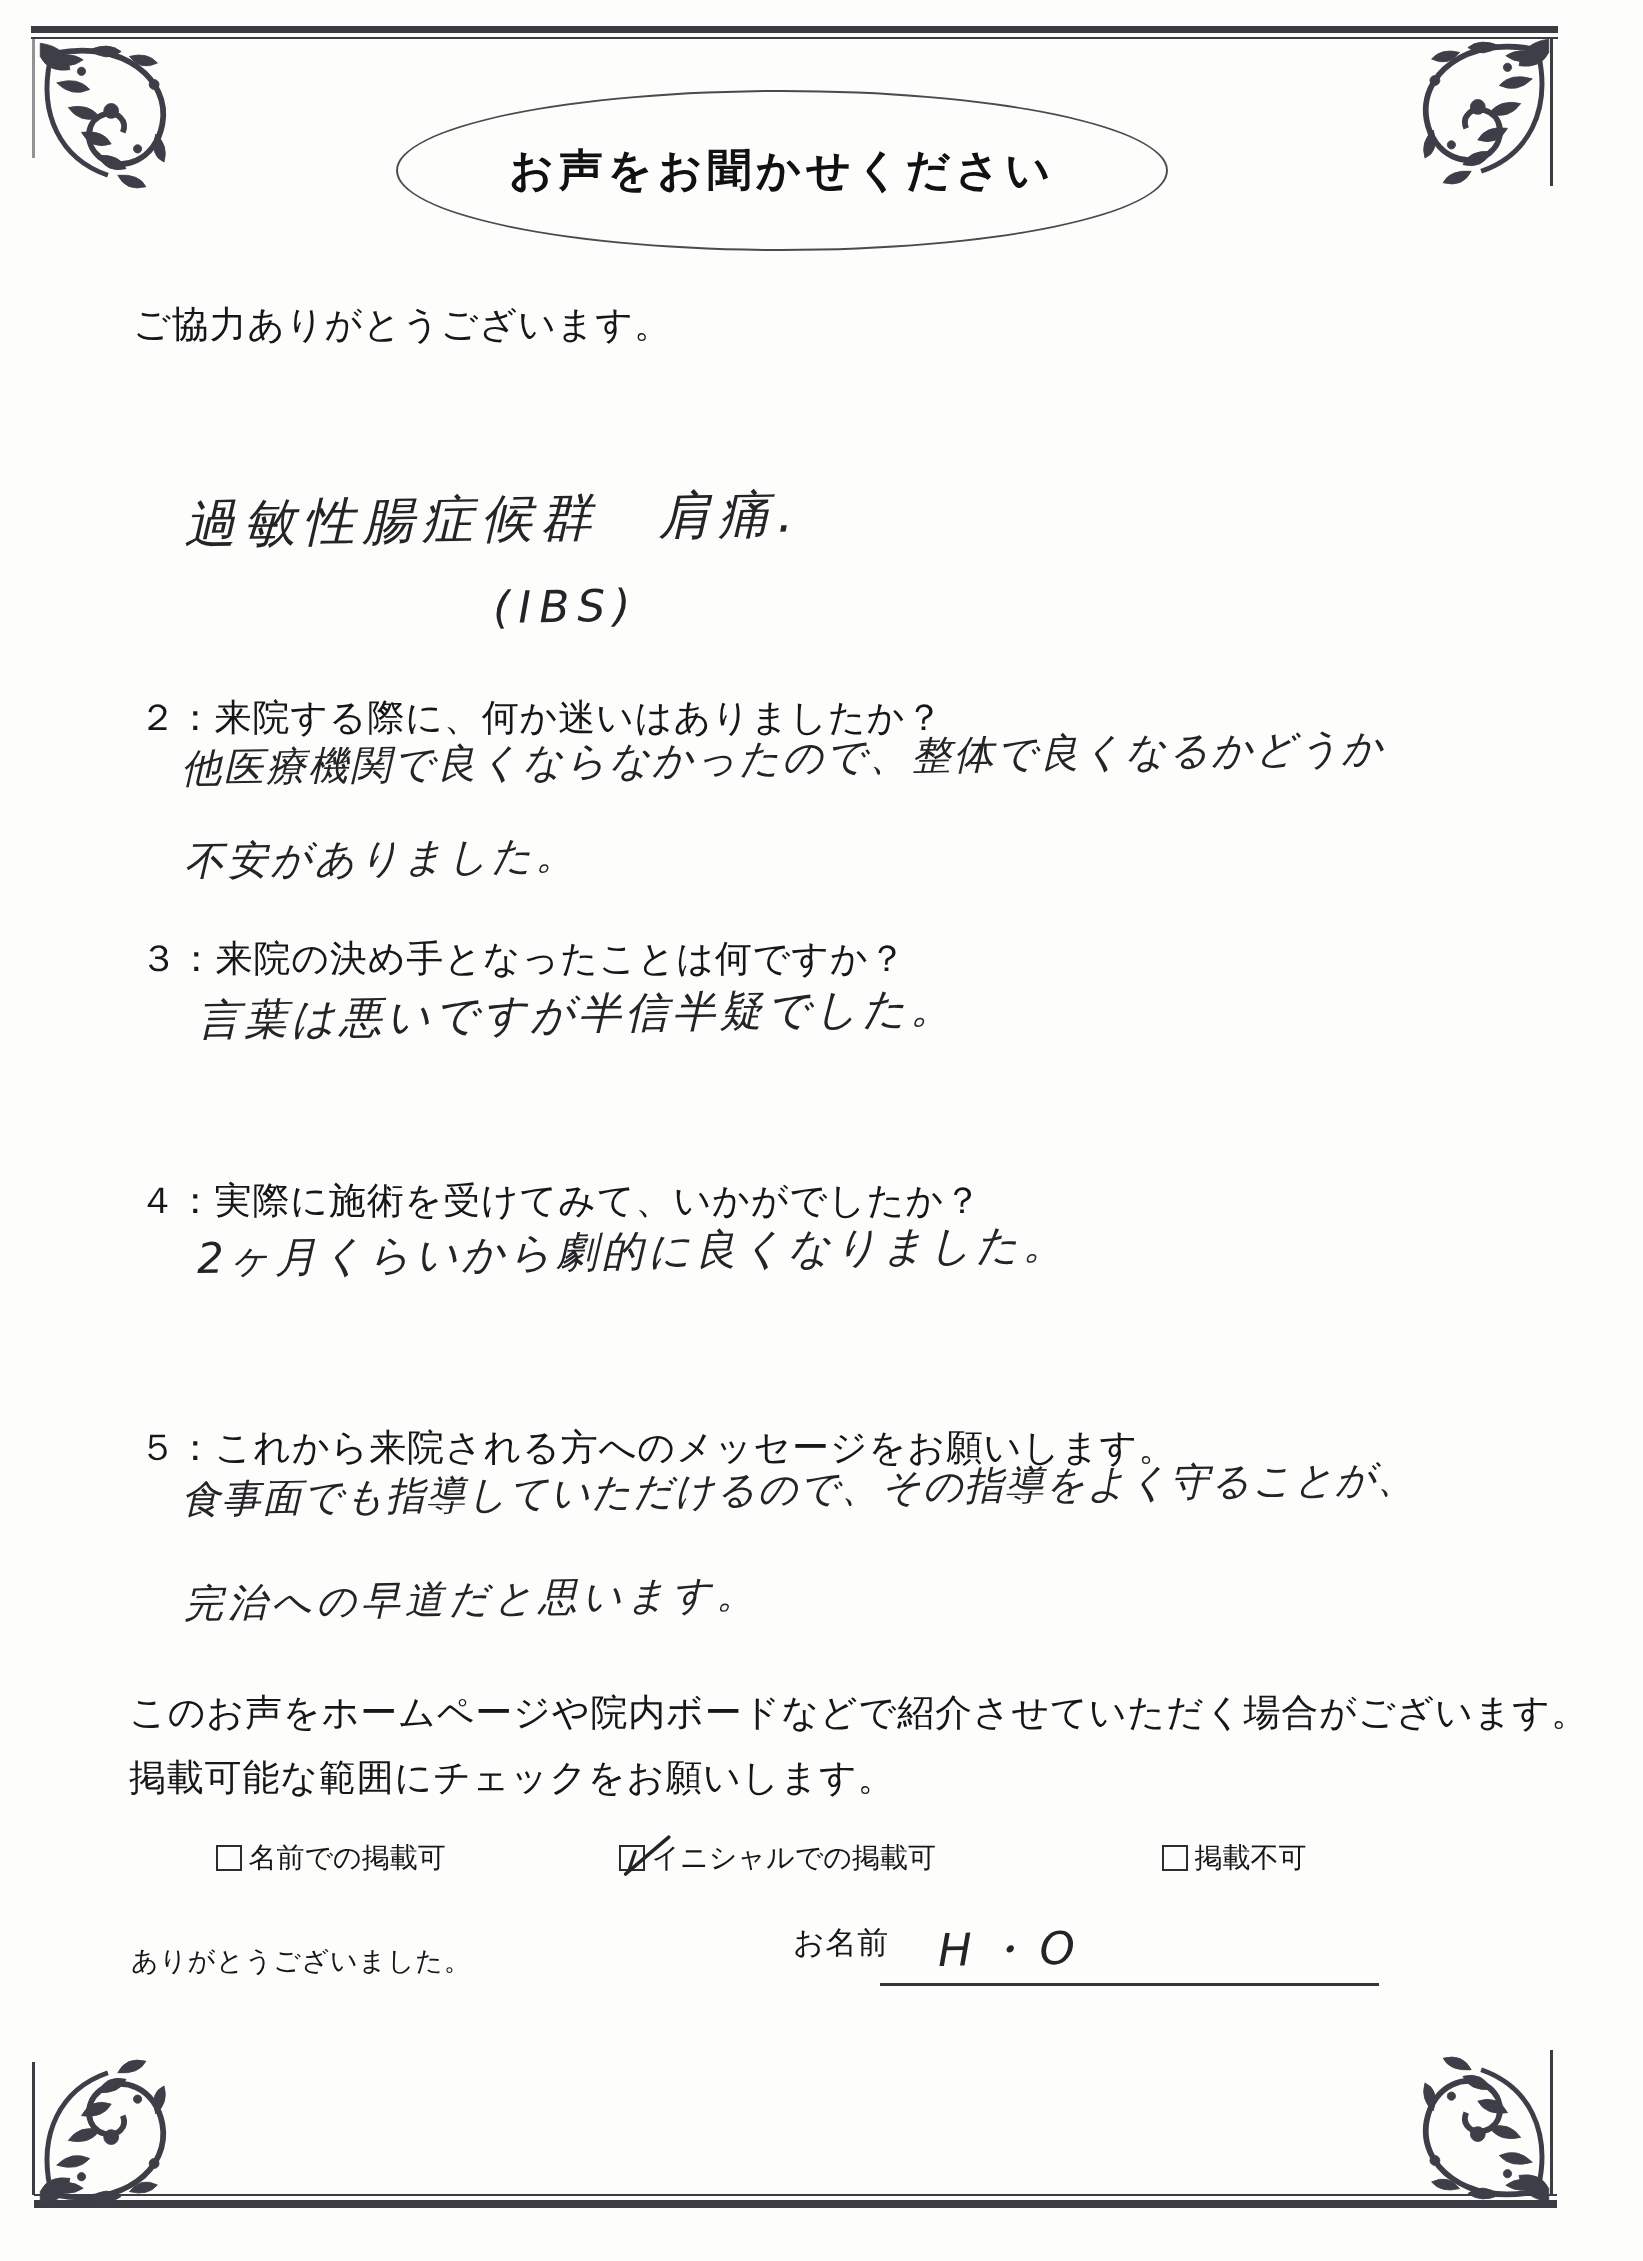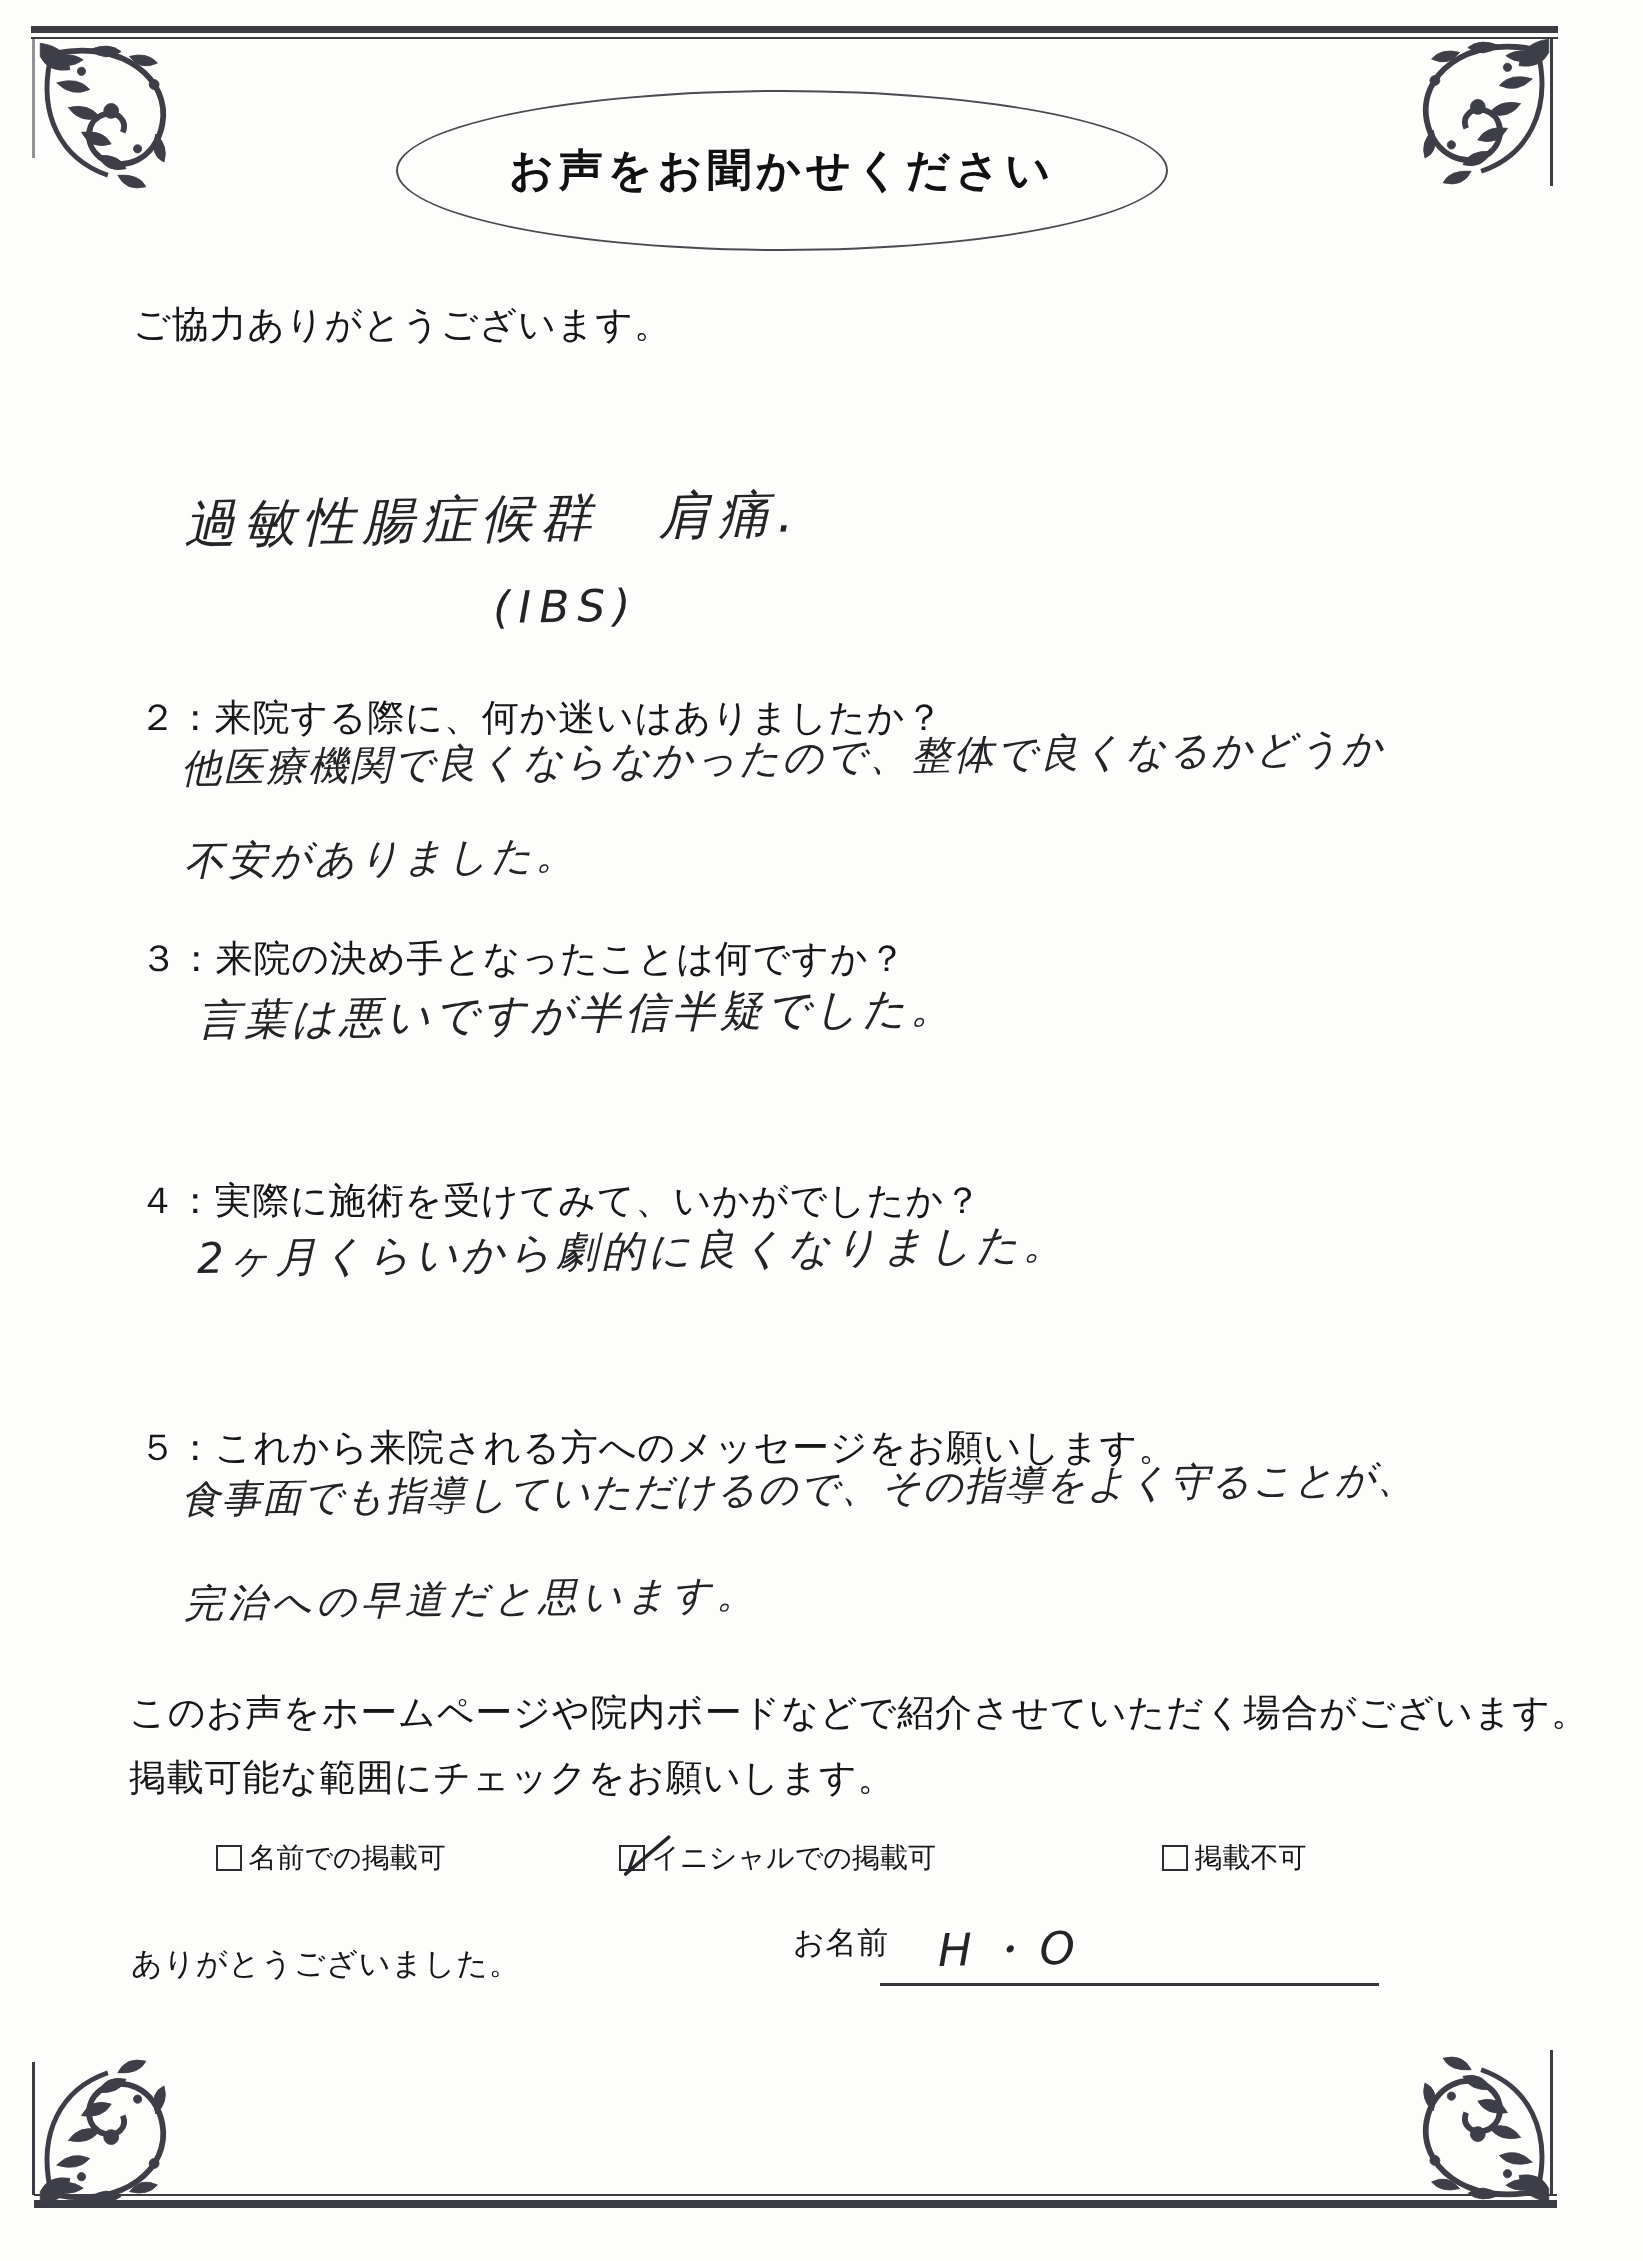"ありがとうございました。" p.print { font-size: 31px -> 27px }
